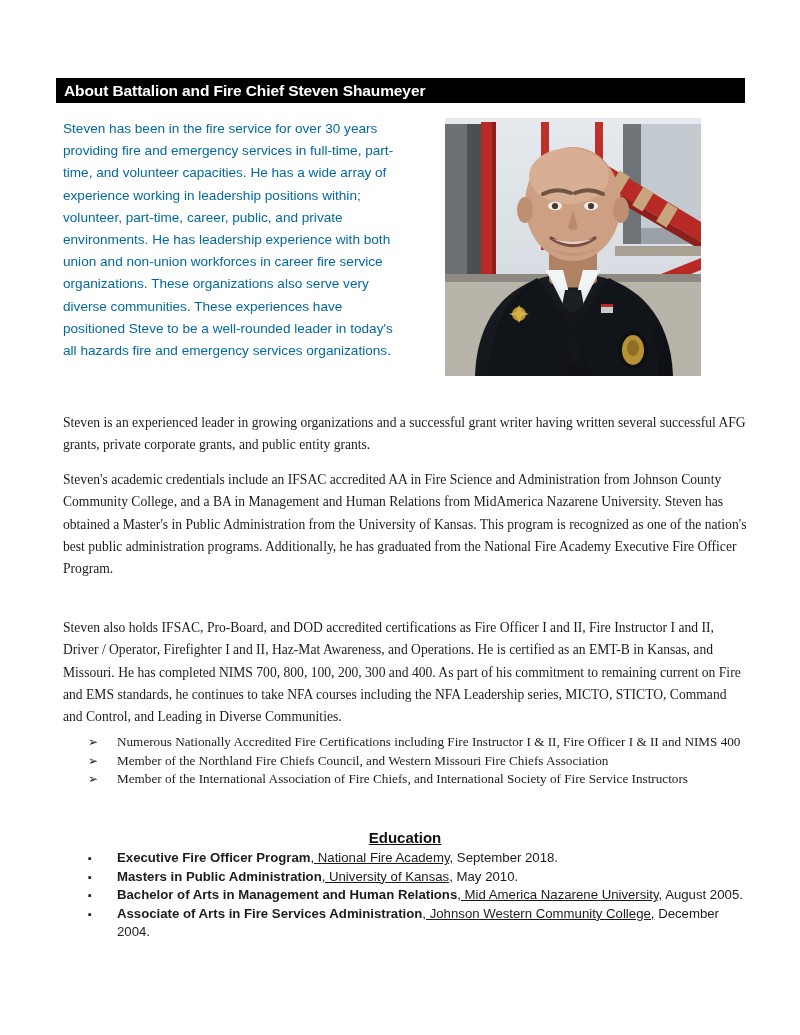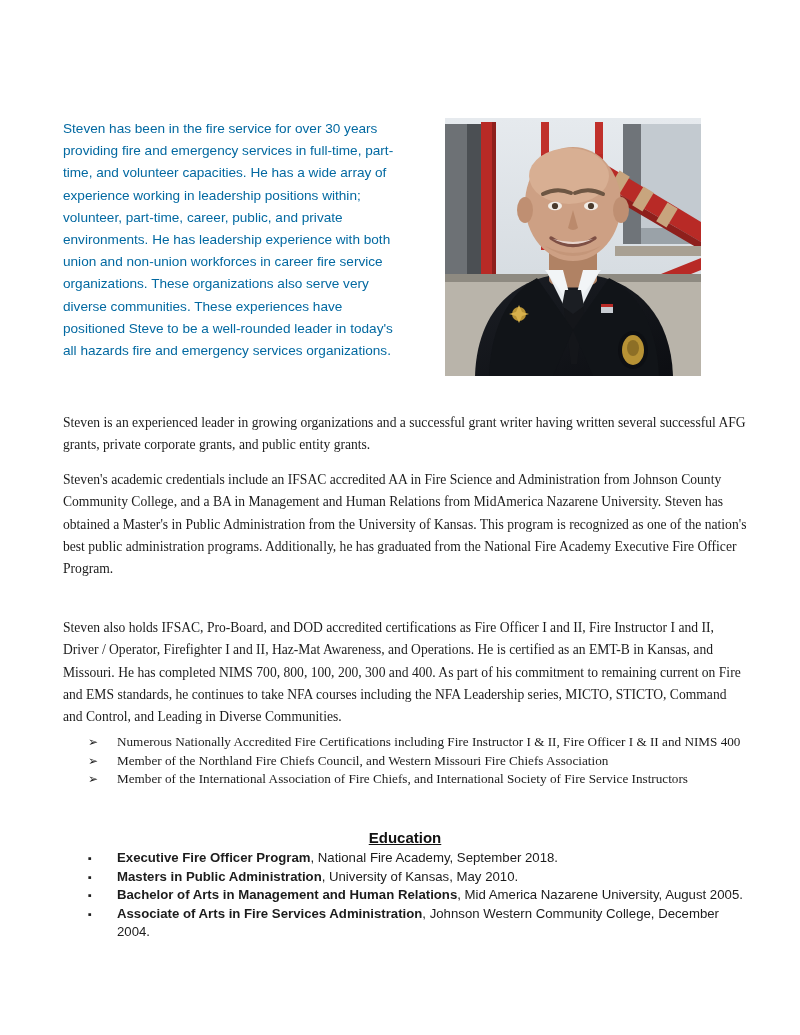"About Battalion and Fire Chief" div.header-bar { html: none -> <div> <div>About Battalion and Fire Chief Steven Shaumeyer</div> </div> }
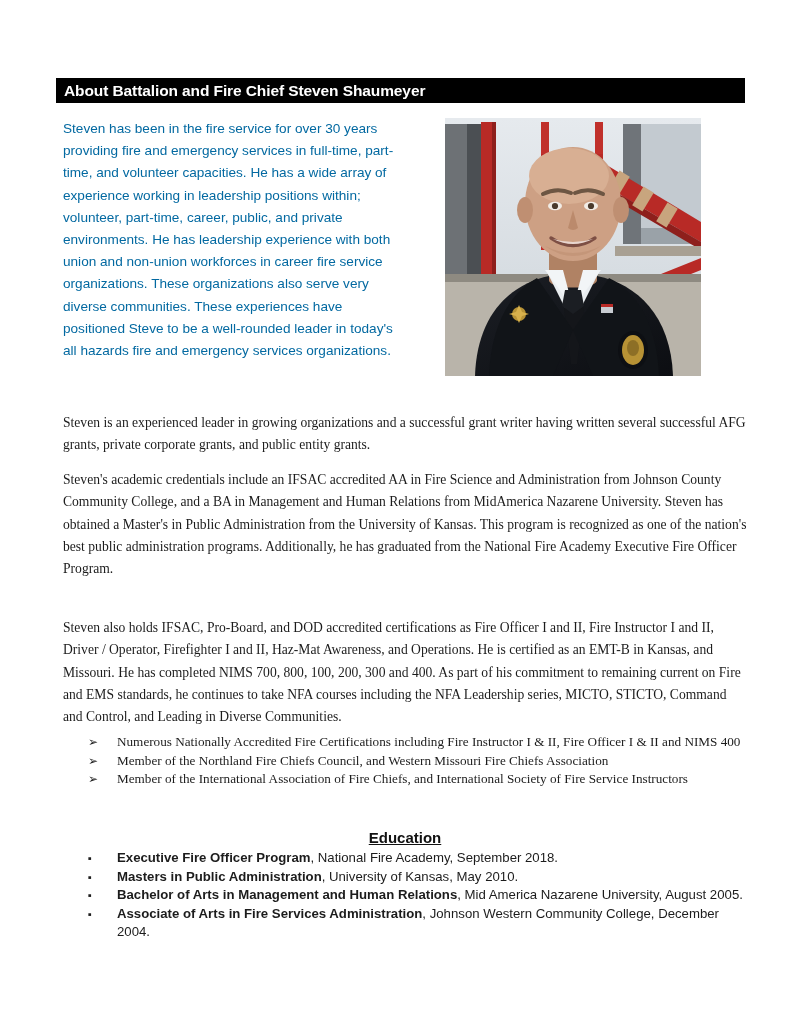", National Fire Academy," .edu-school { text-decoration: none -> underline }
